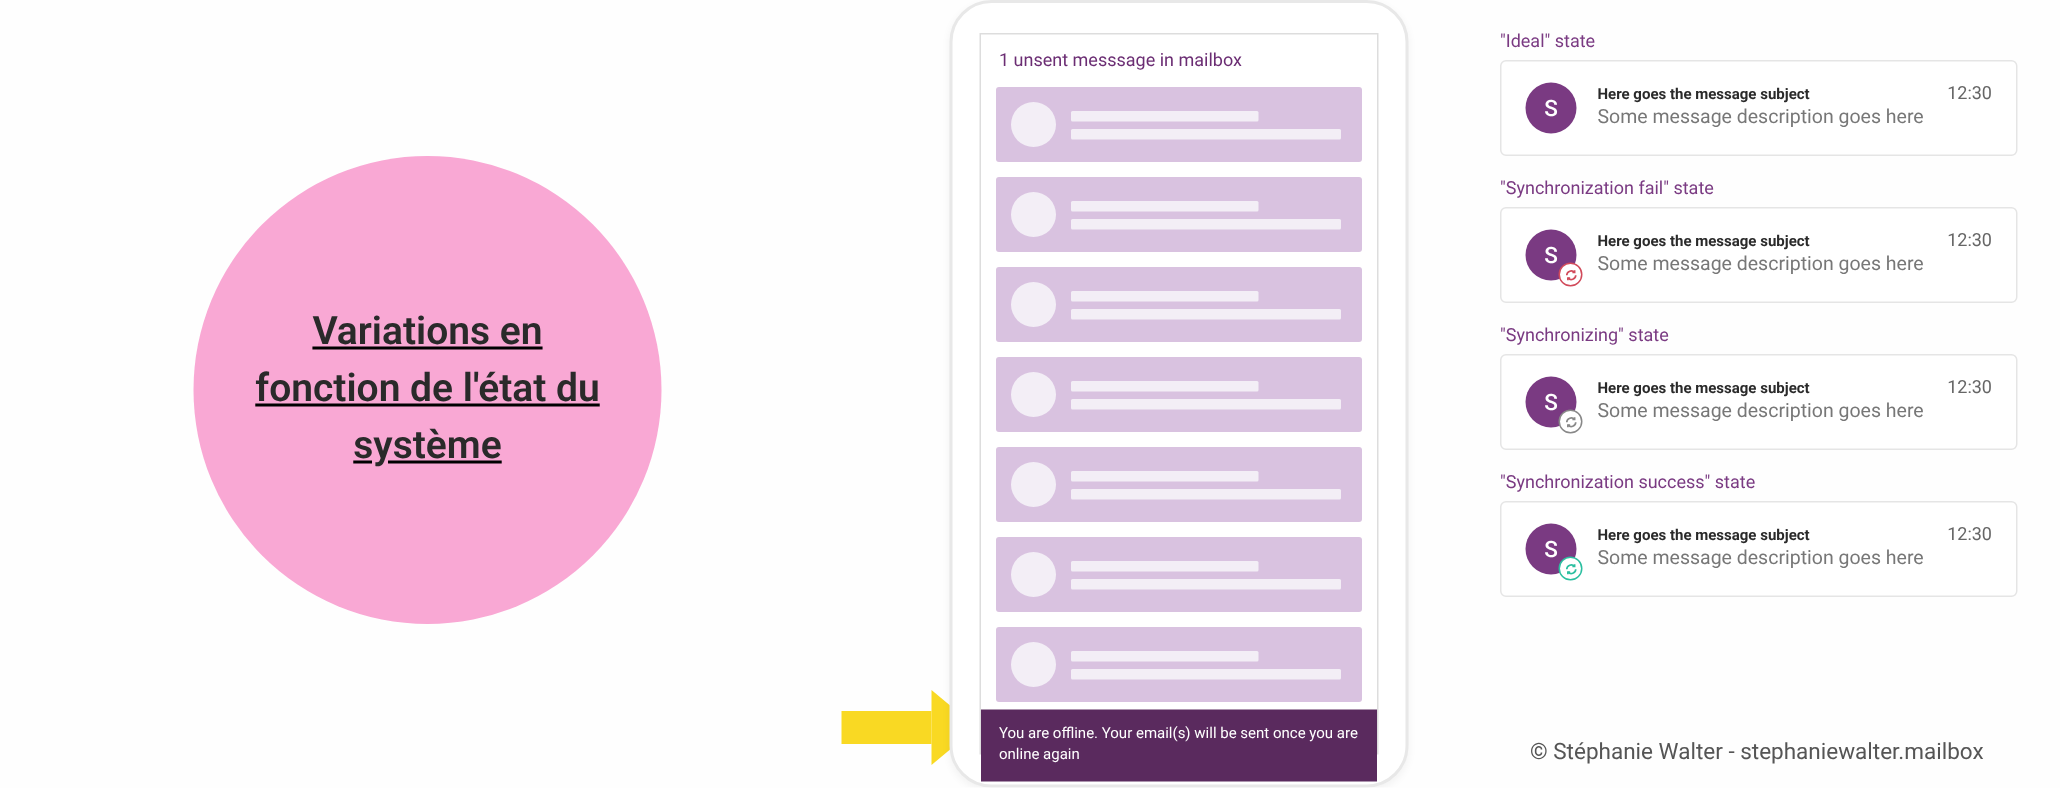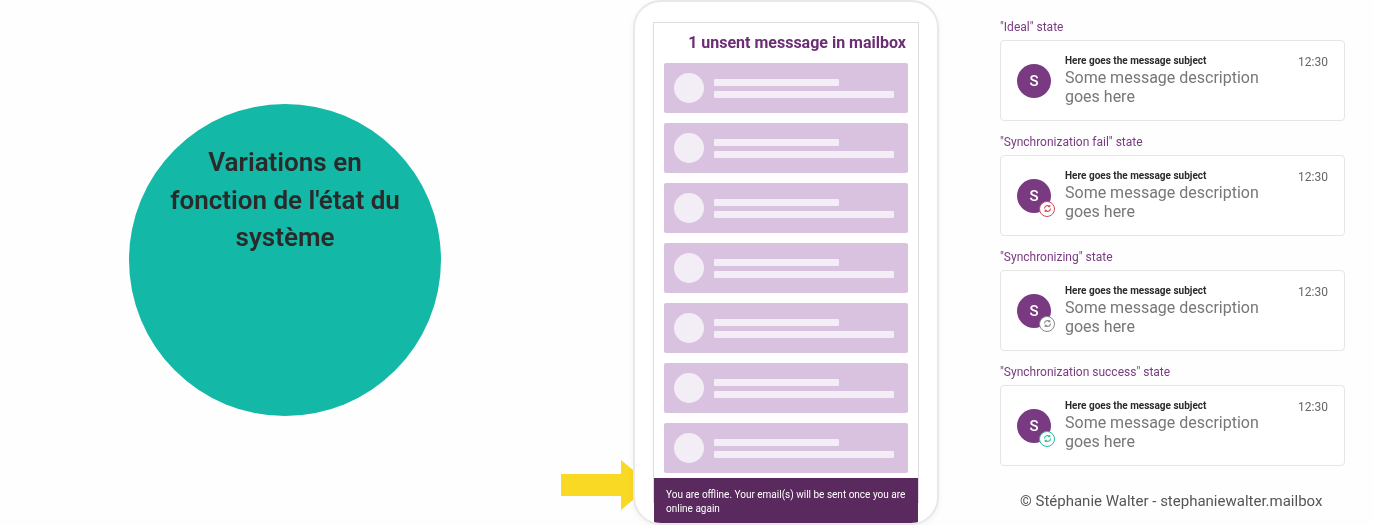"1 unsent messsage in mailbox" .phone-heading { font-size: 16px -> 12px; font-weight: 700 -> 400; text-align: right -> none }
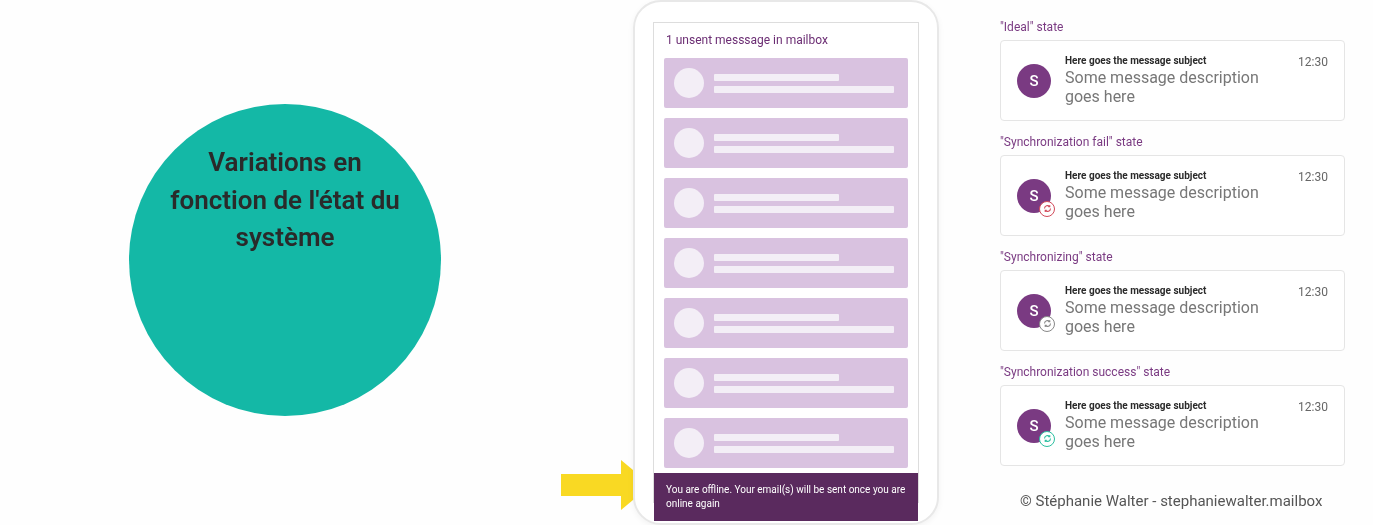"Some message description goes here" .card-desc { font-size: 16px -> 13px }
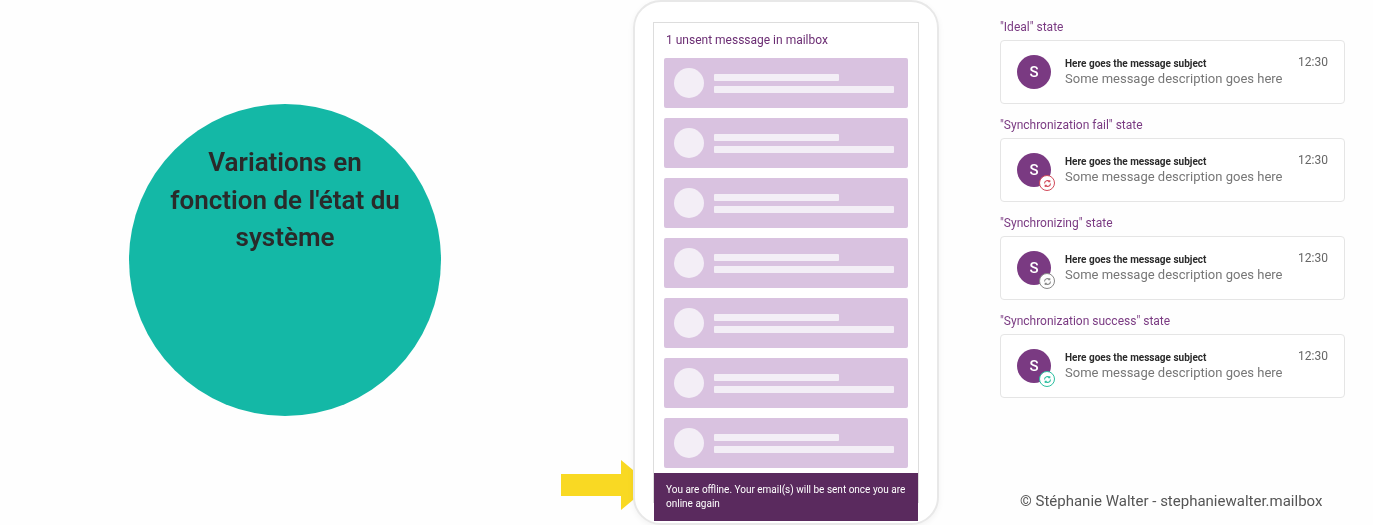"Variations en fonction de l'état" .circle { align-items: none -> center; background: #14b8a6 -> #f9a8d4; text-decoration: none -> underline }
